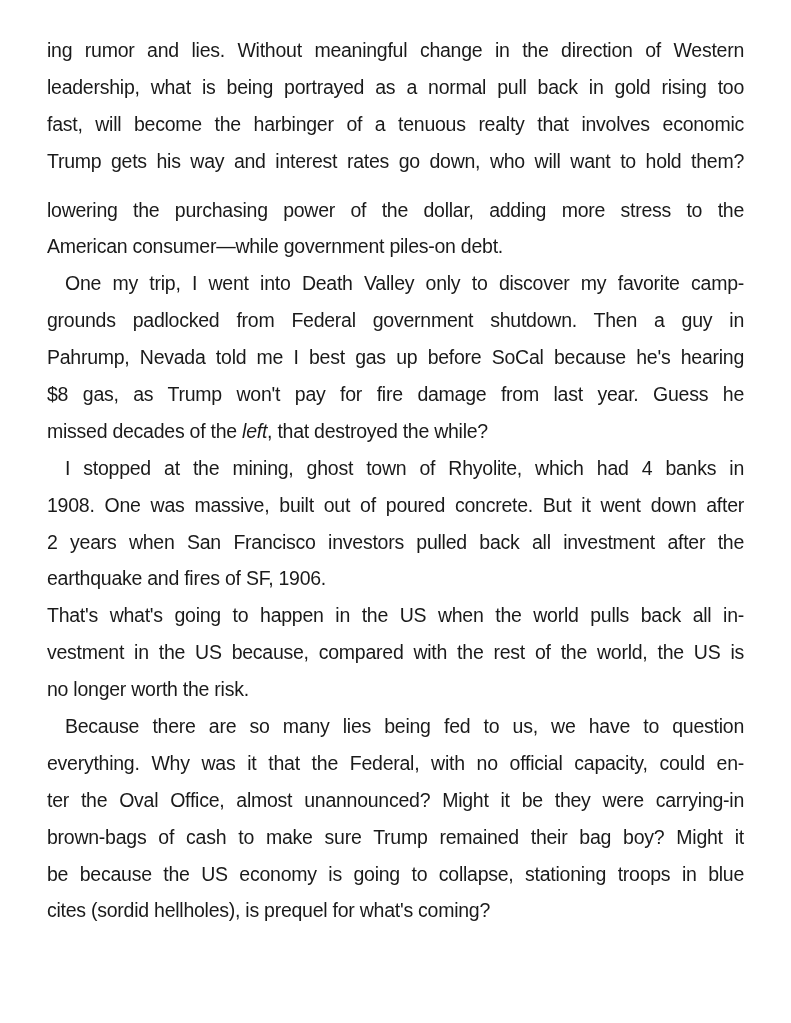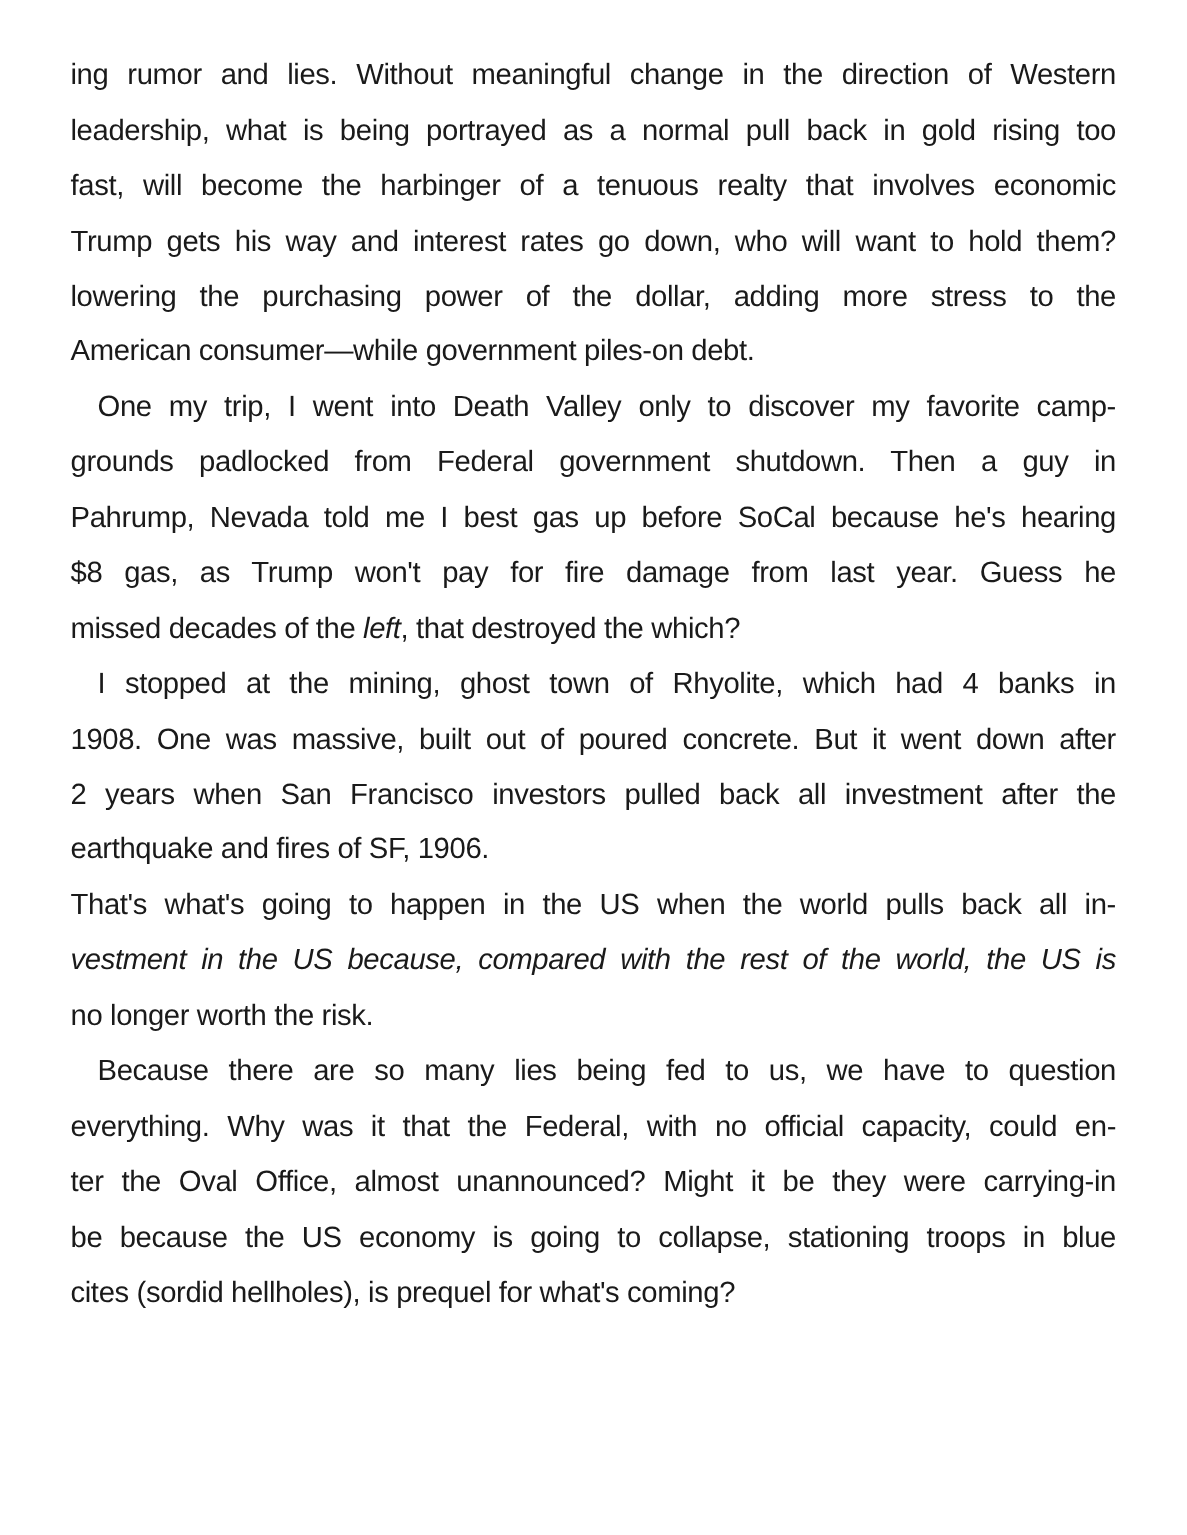"lowering the purchasing power of" div.line { margin-top: none -> 12px }
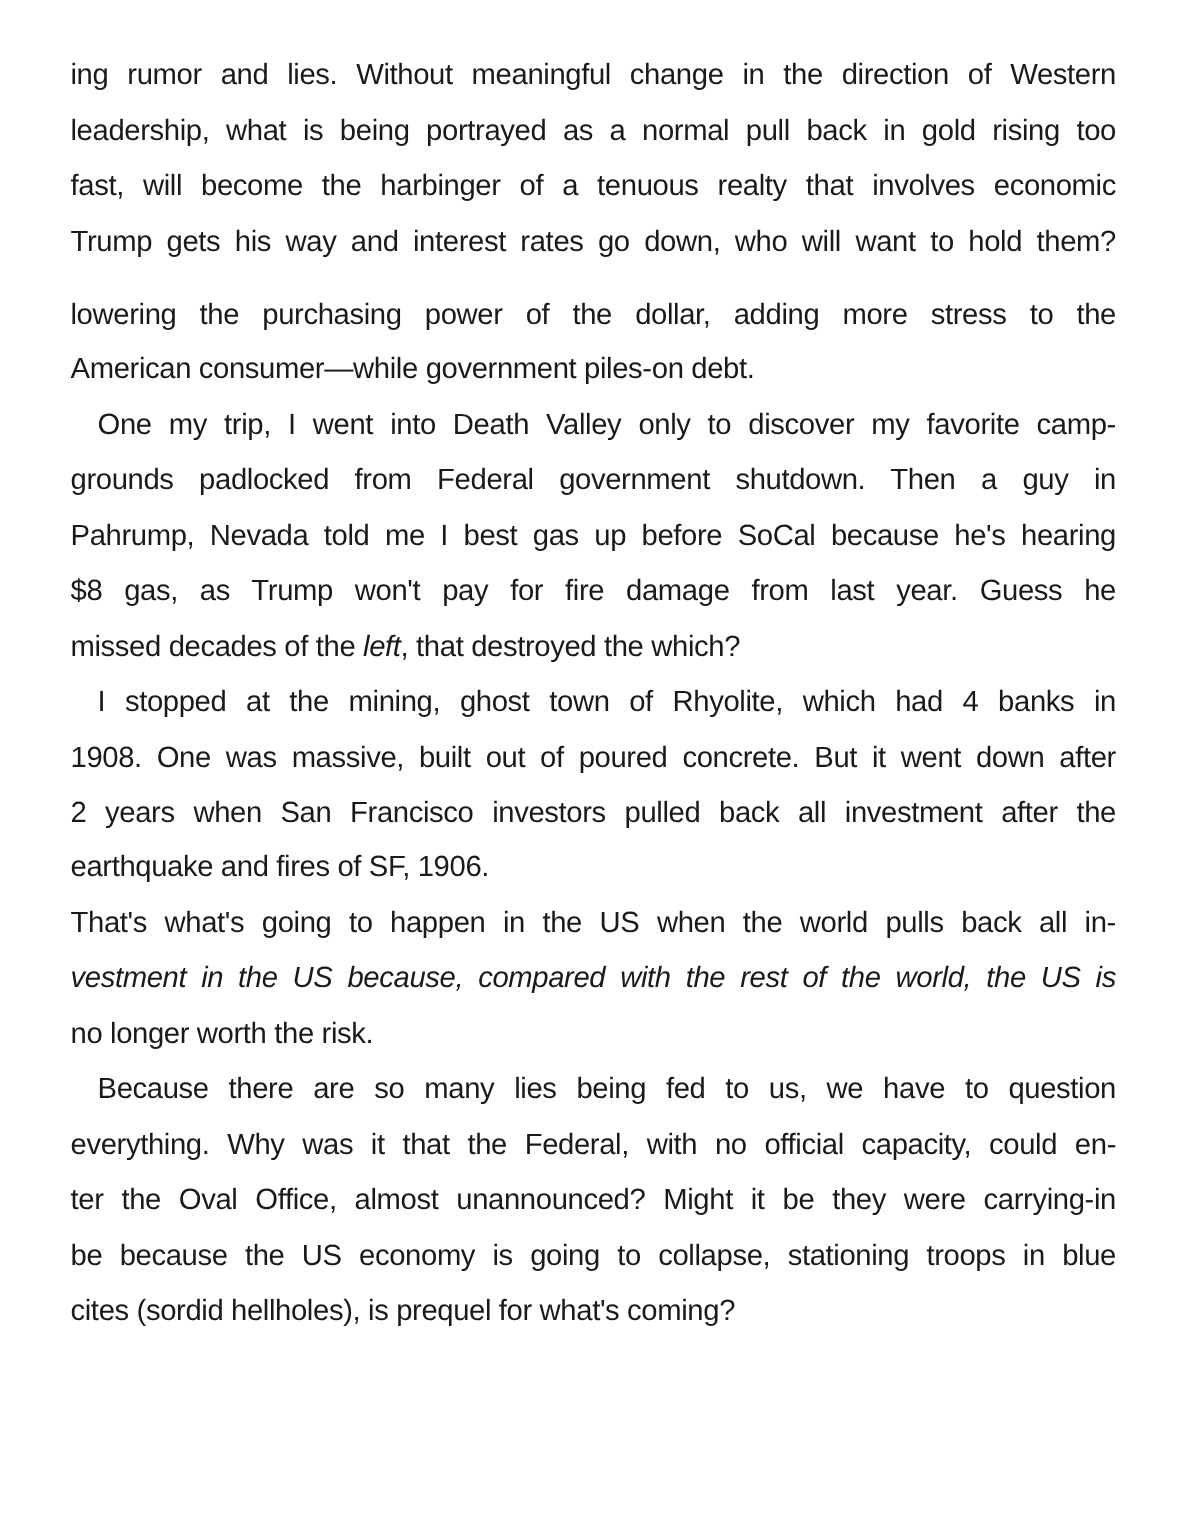", that destroyed the which?" span { text: which -> while }
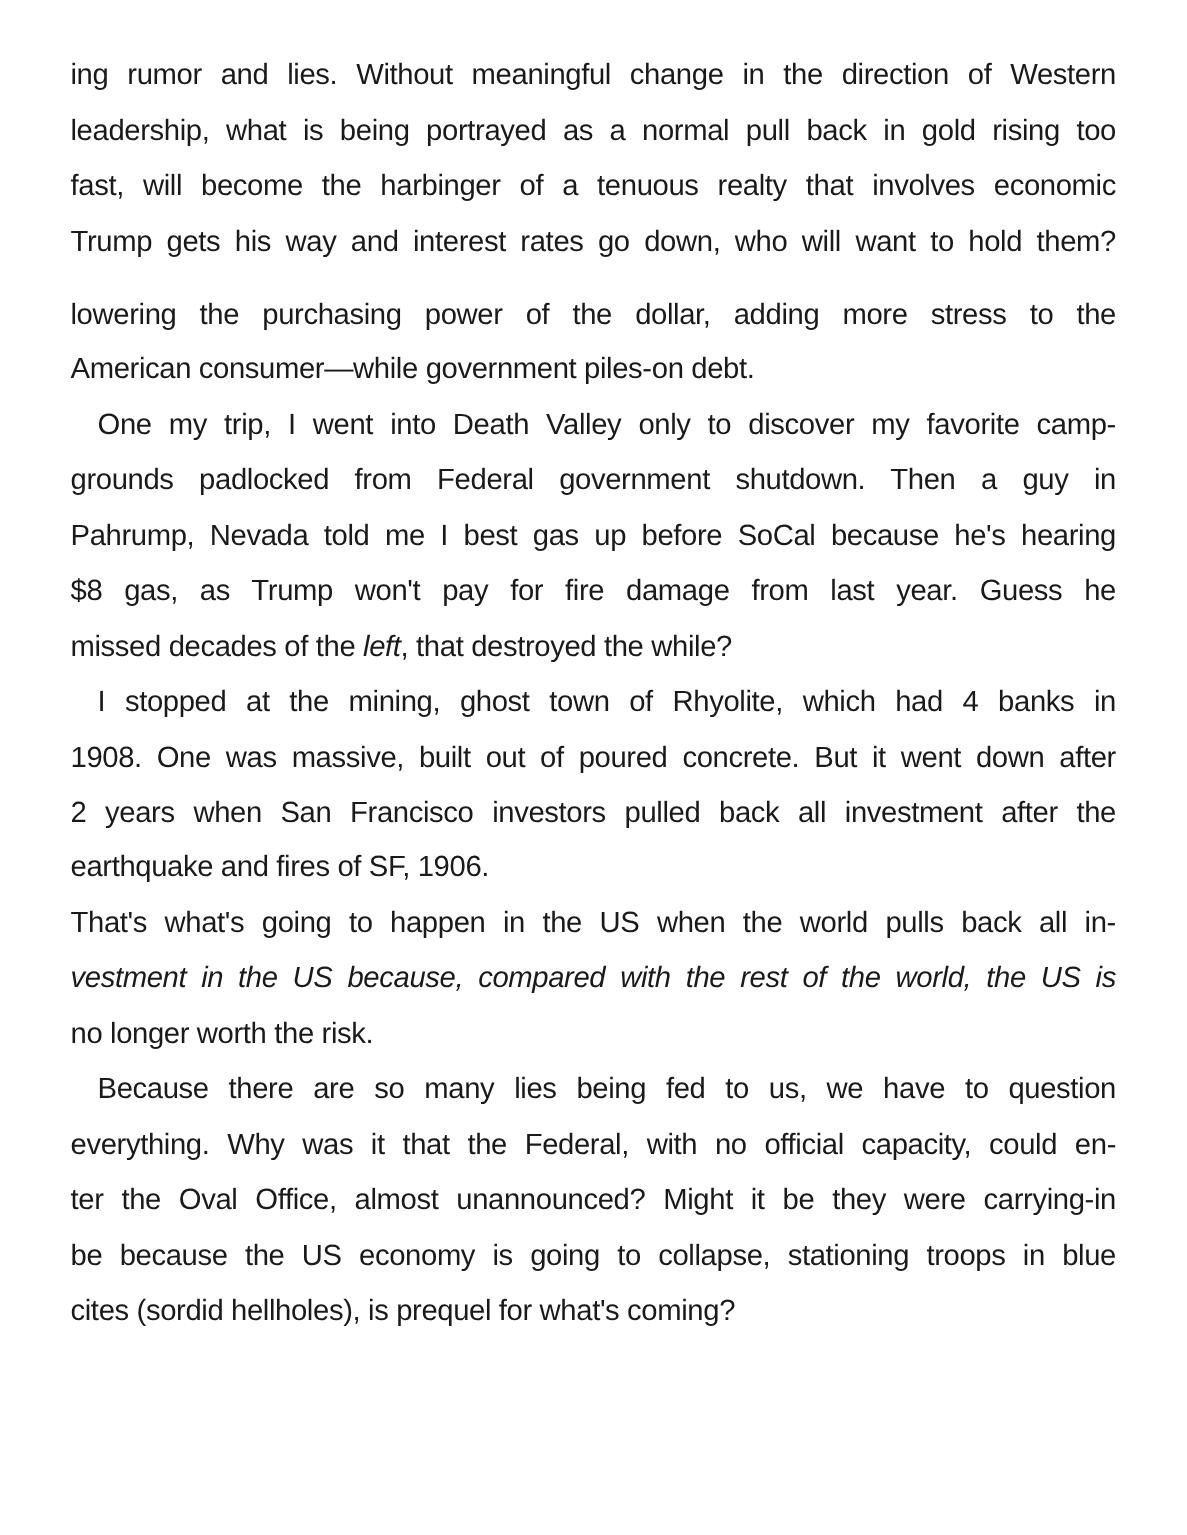"vestment in the US because," div.line { font-style: italic -> none }
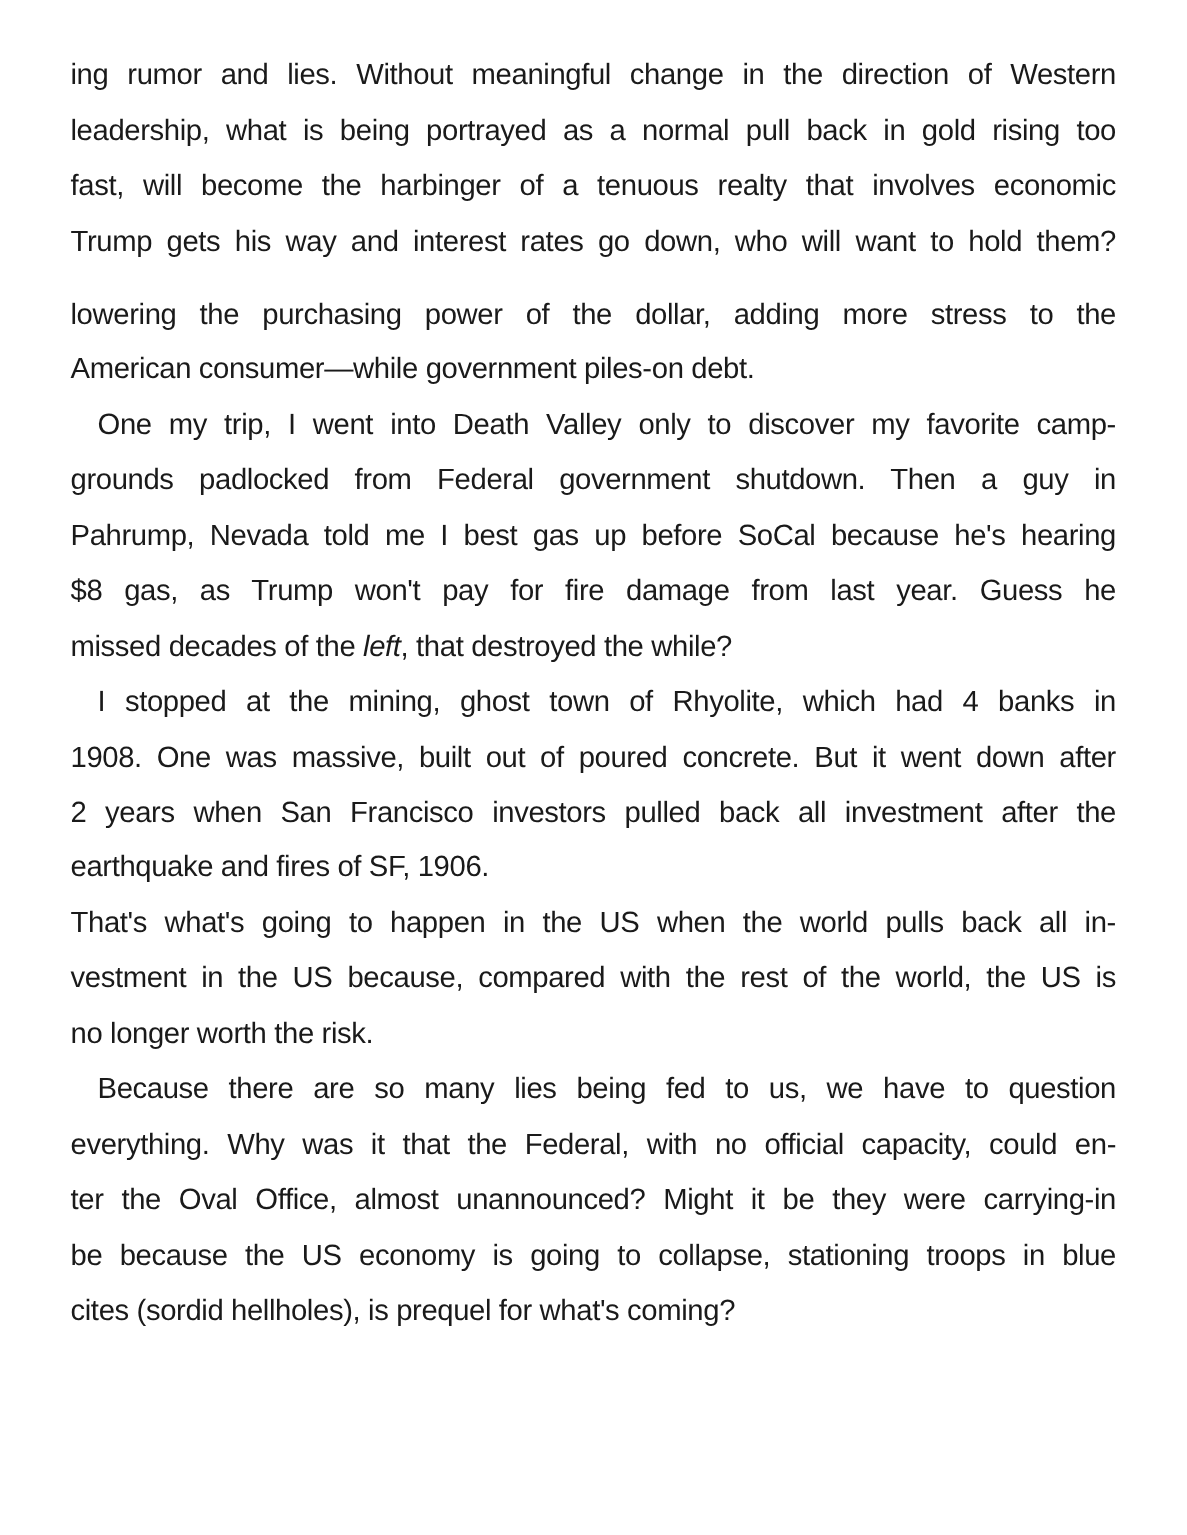"brown-bags of cash to make" div.line { html: none -> <div>brown-bags of cash to make sure Trump remained their bag boy? Might it</div> }
